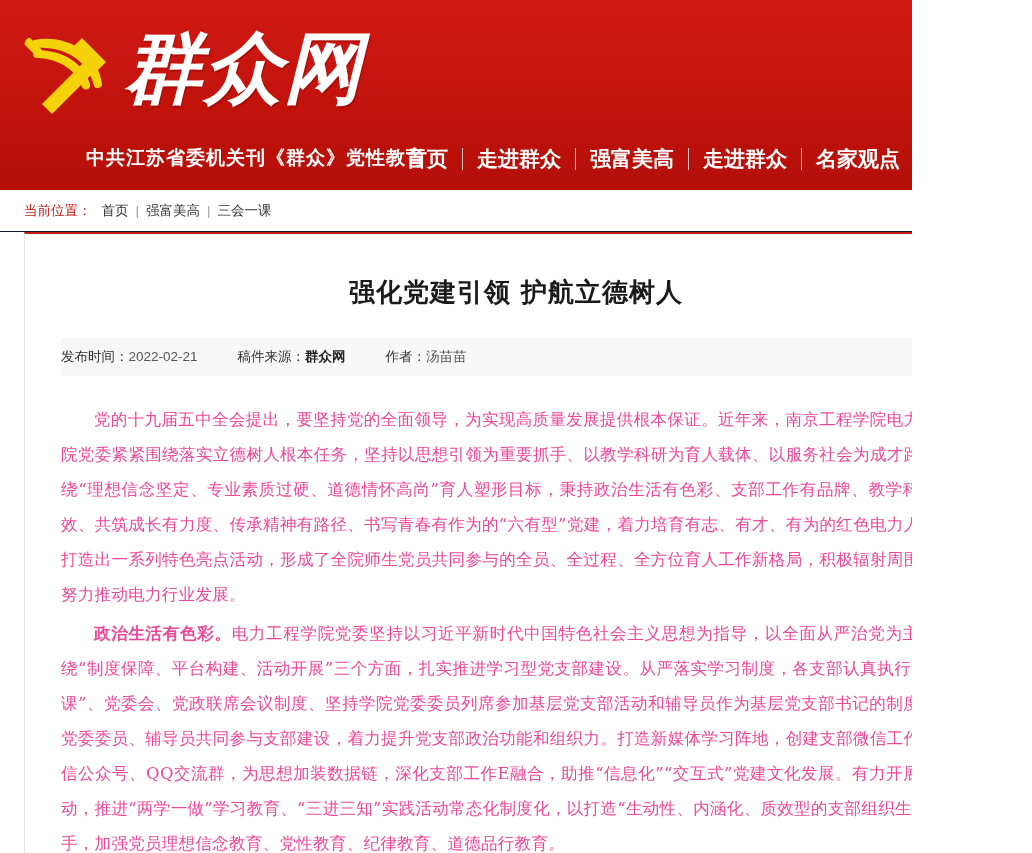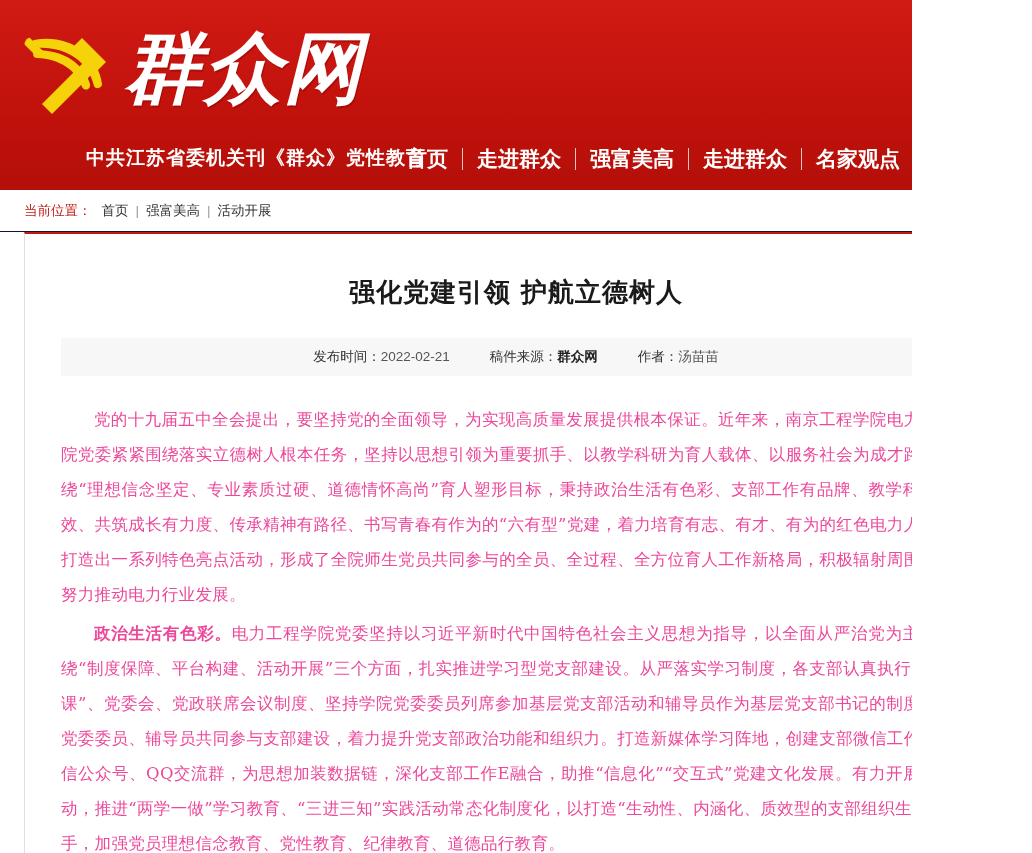"活动开展" span.crumb-cur { text: 活动开展 -> 三会一课 }
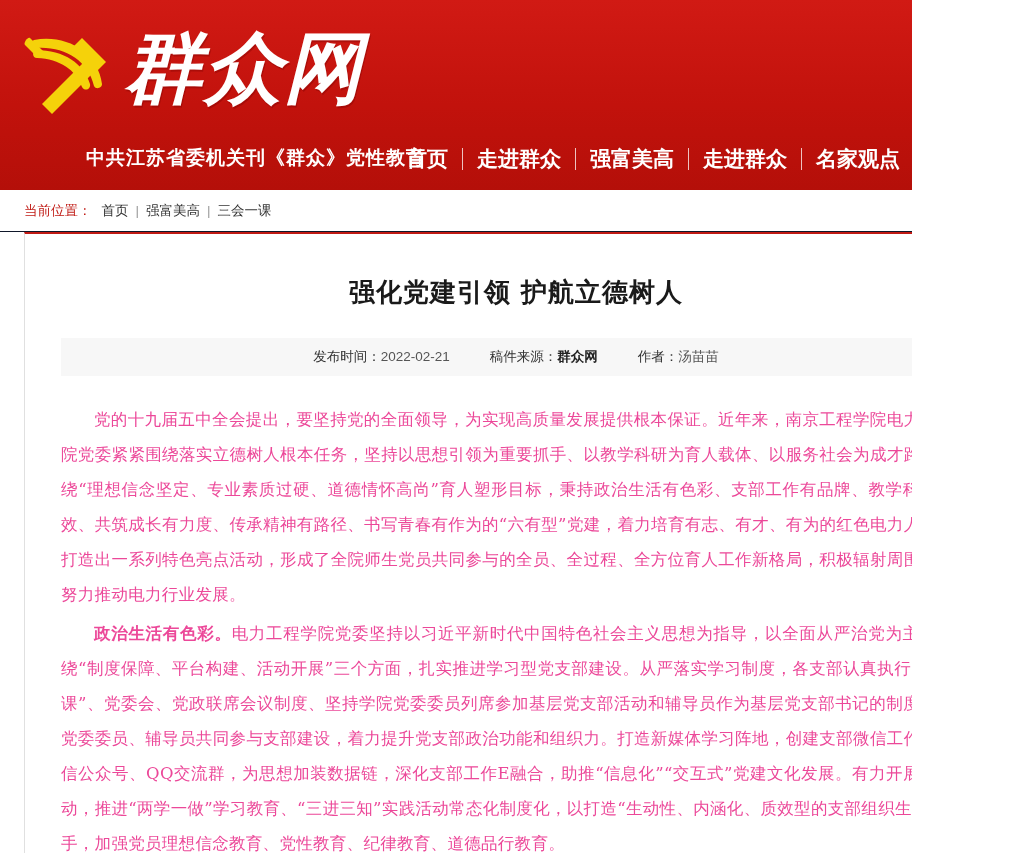"发布时间：2022-02-21" .meta { justify-content: center -> flex-start }
